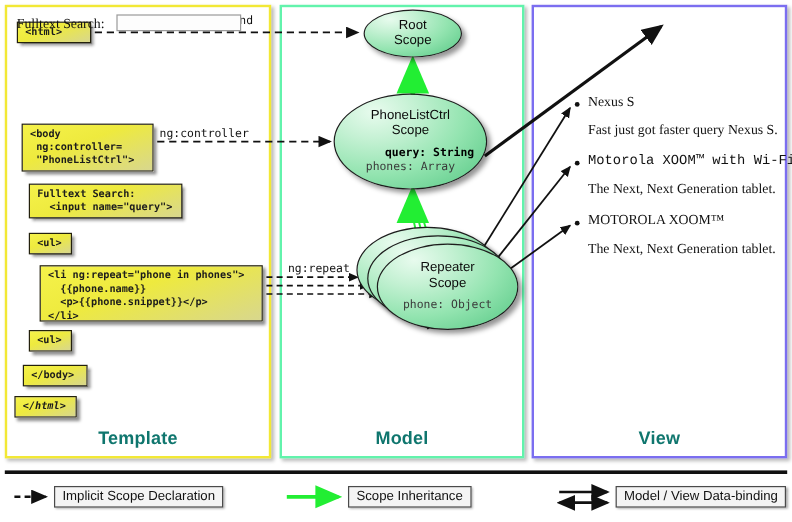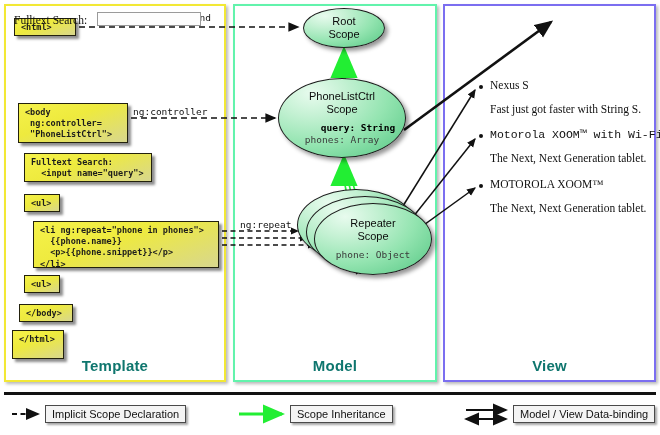"Fast just got faster with" div.view-serif { text: with String -> query Nexus }
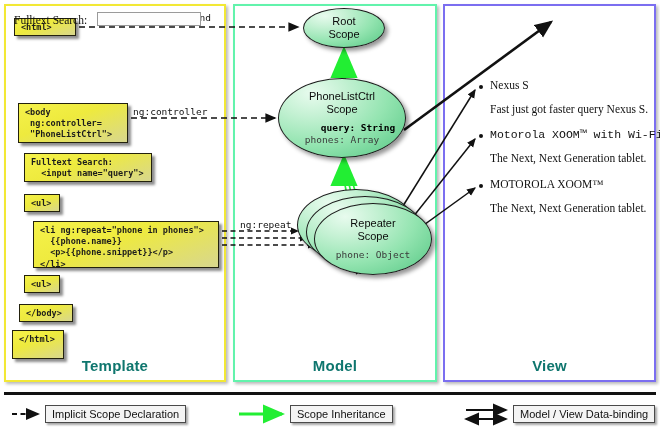"</html>" div.codebox { font-style: none -> italic; height: 29px -> 18px }
